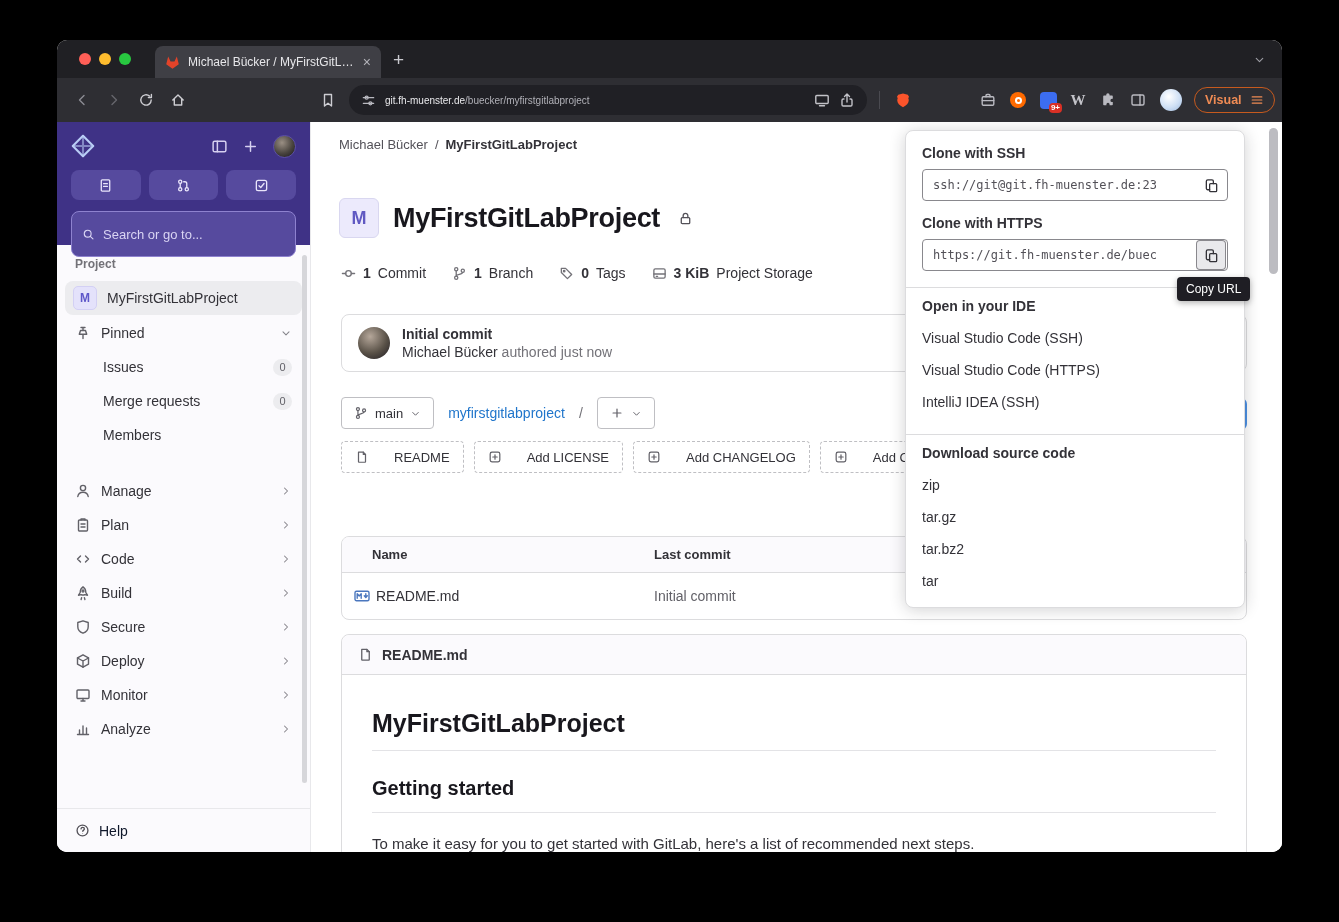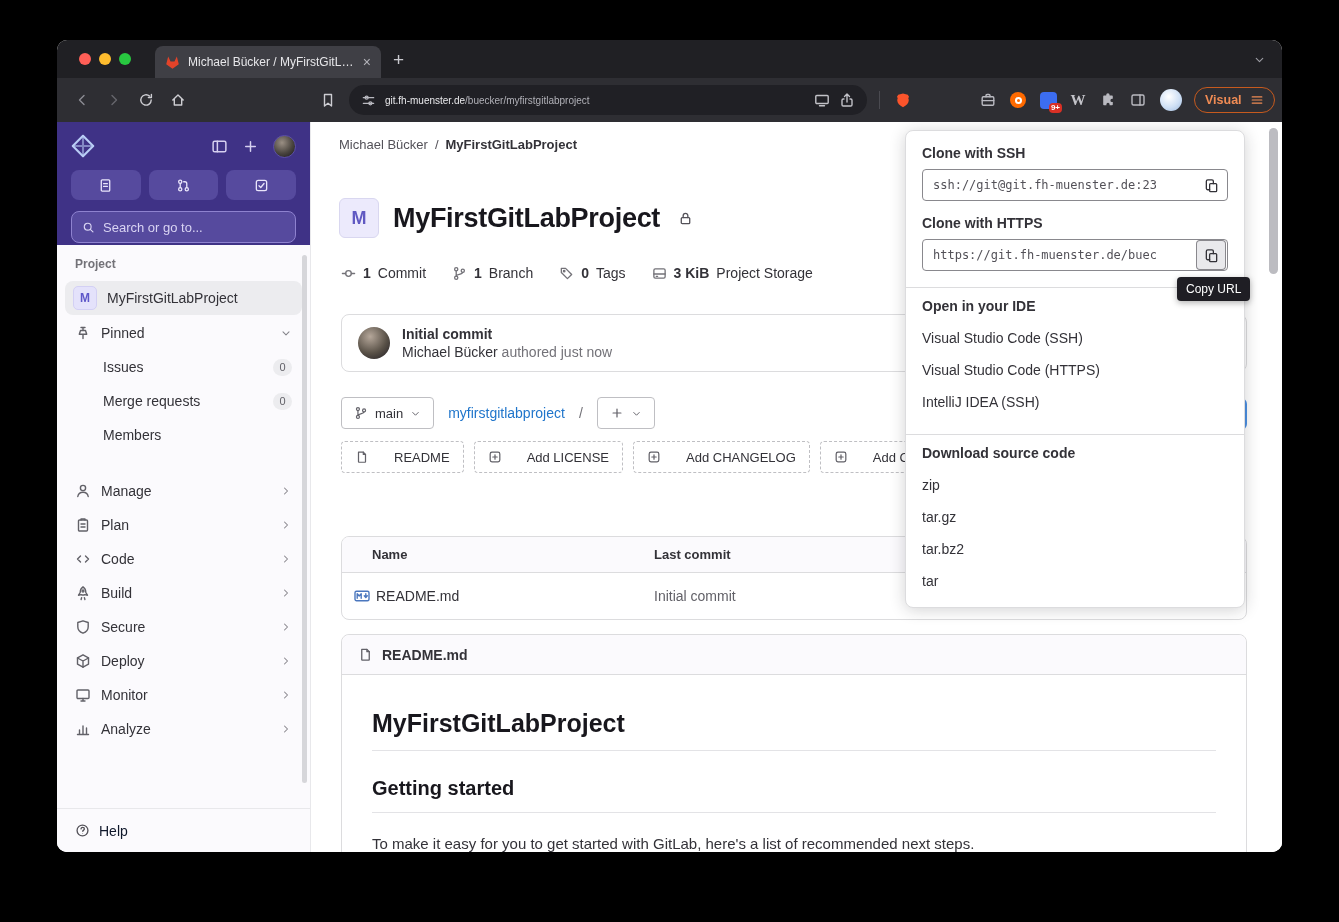"Search or go to..." .st-search { height: 32px -> 46px }
